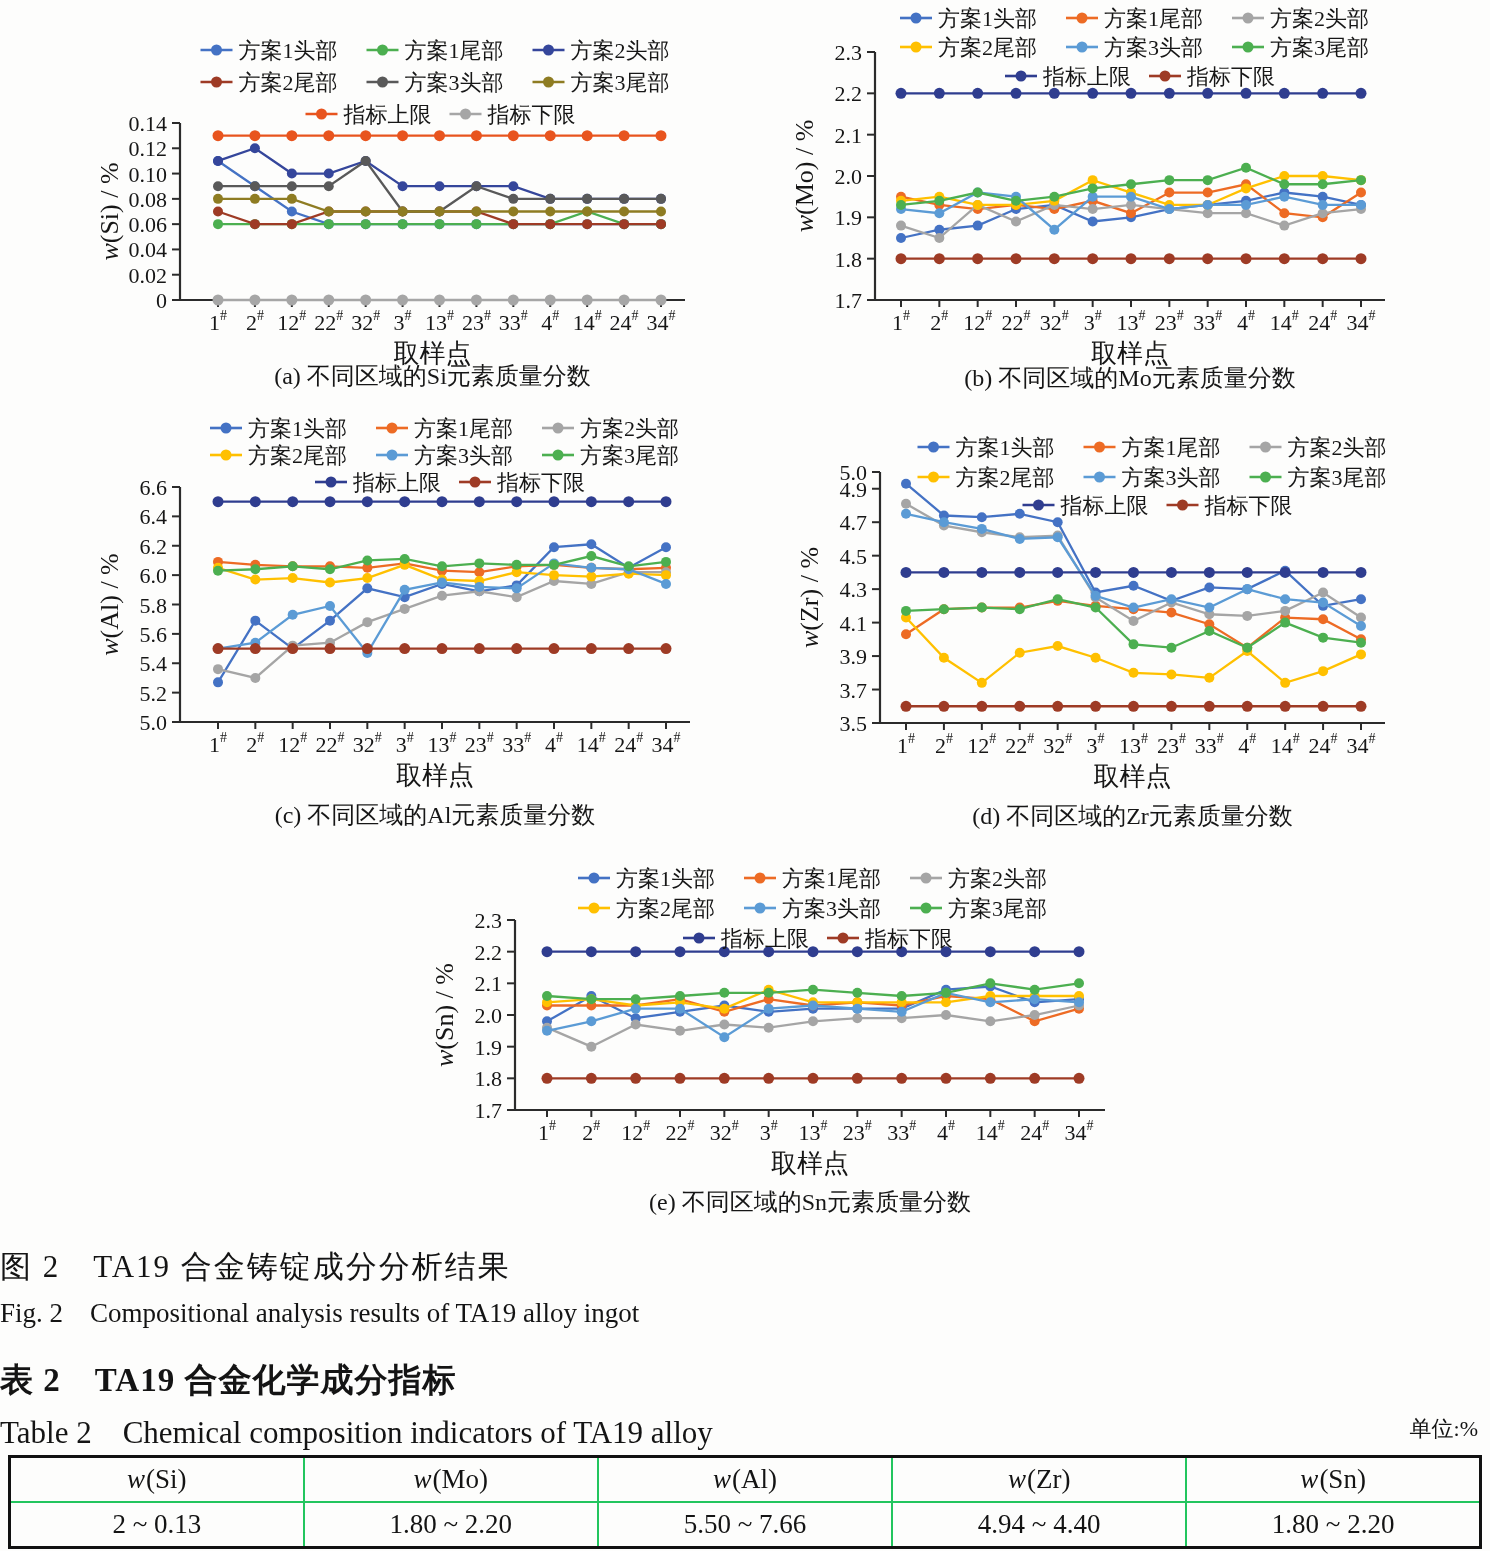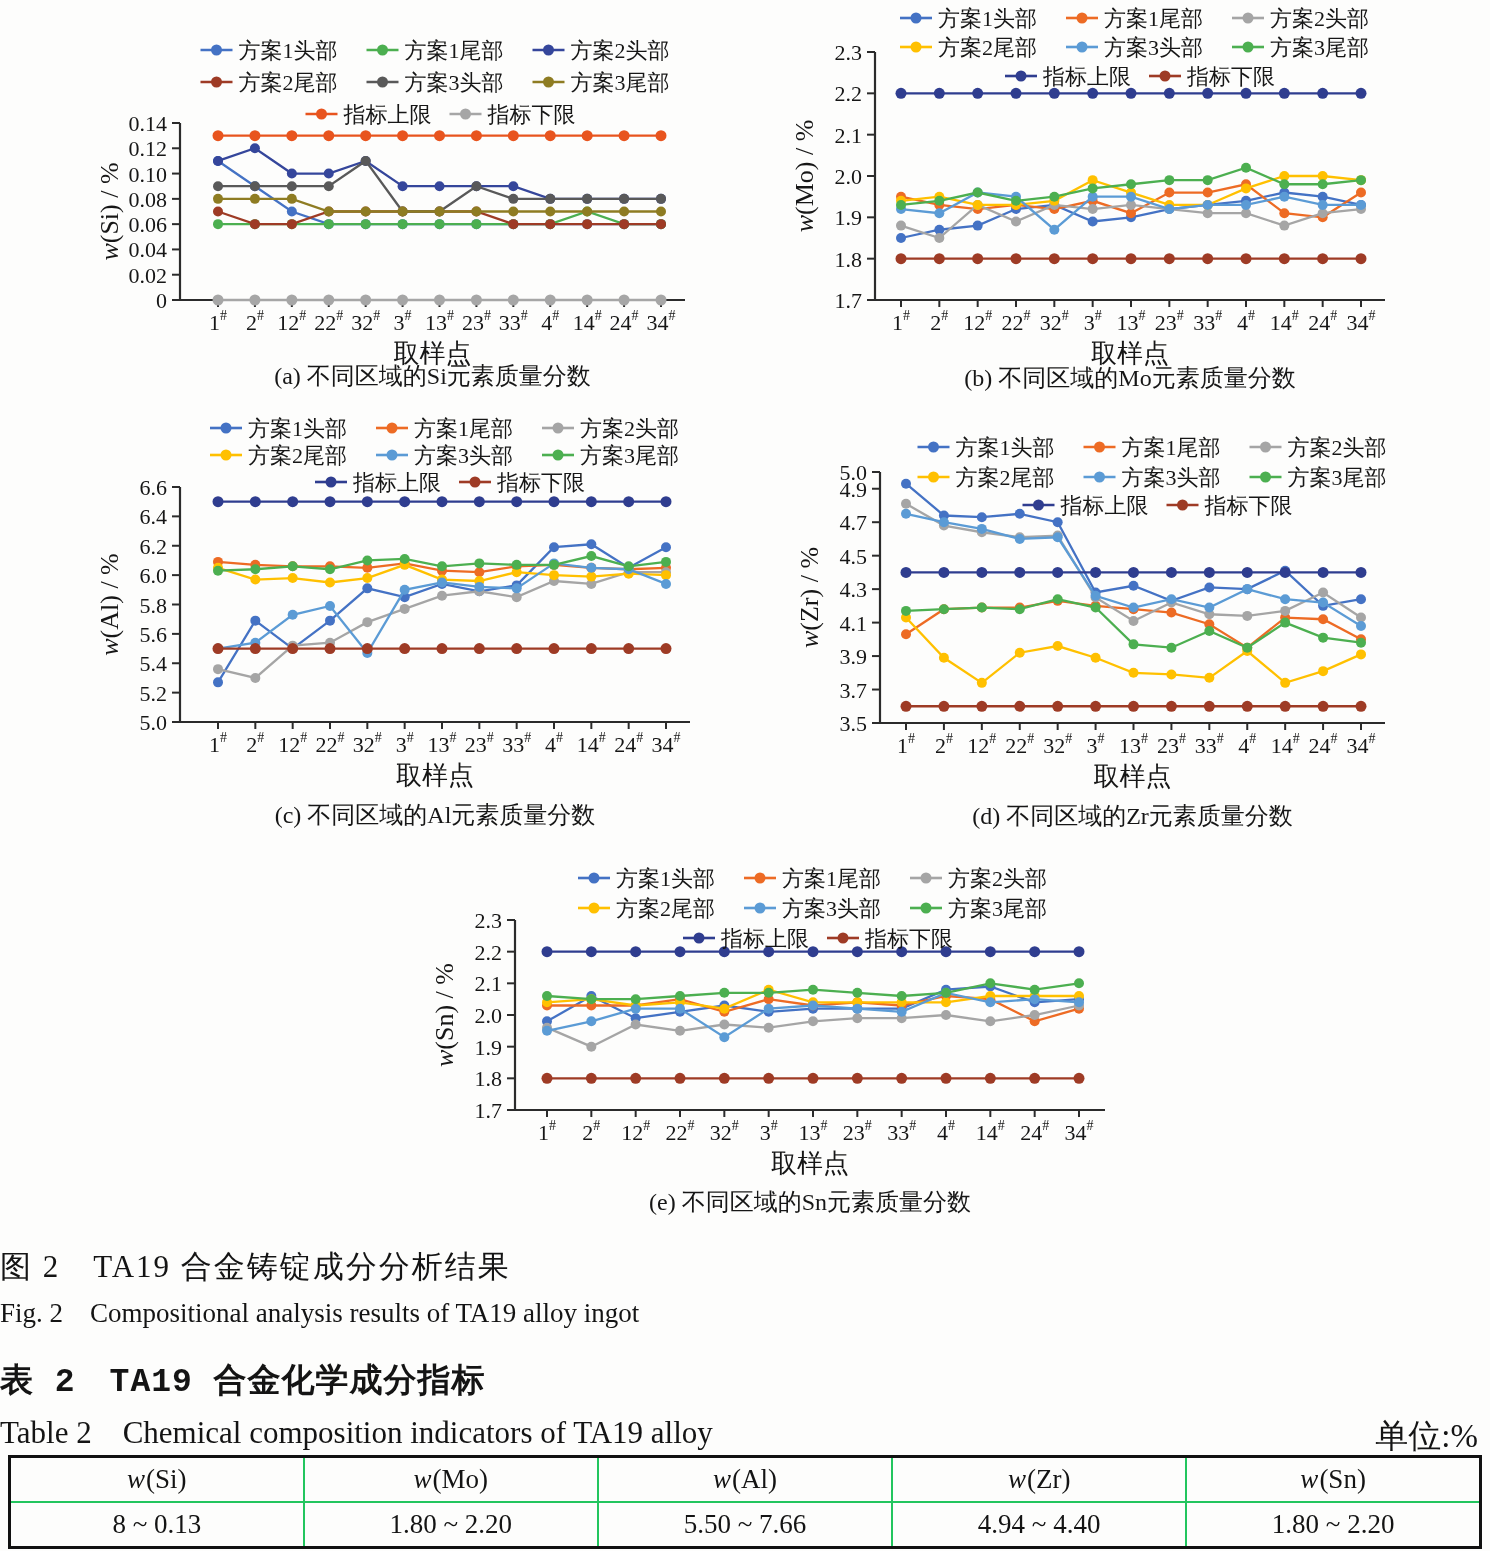"表 2 TA19 合金化学成分指标" #tabcap-zh { font-family: Liberation Mono, monospace -> Liberation Serif, serif }
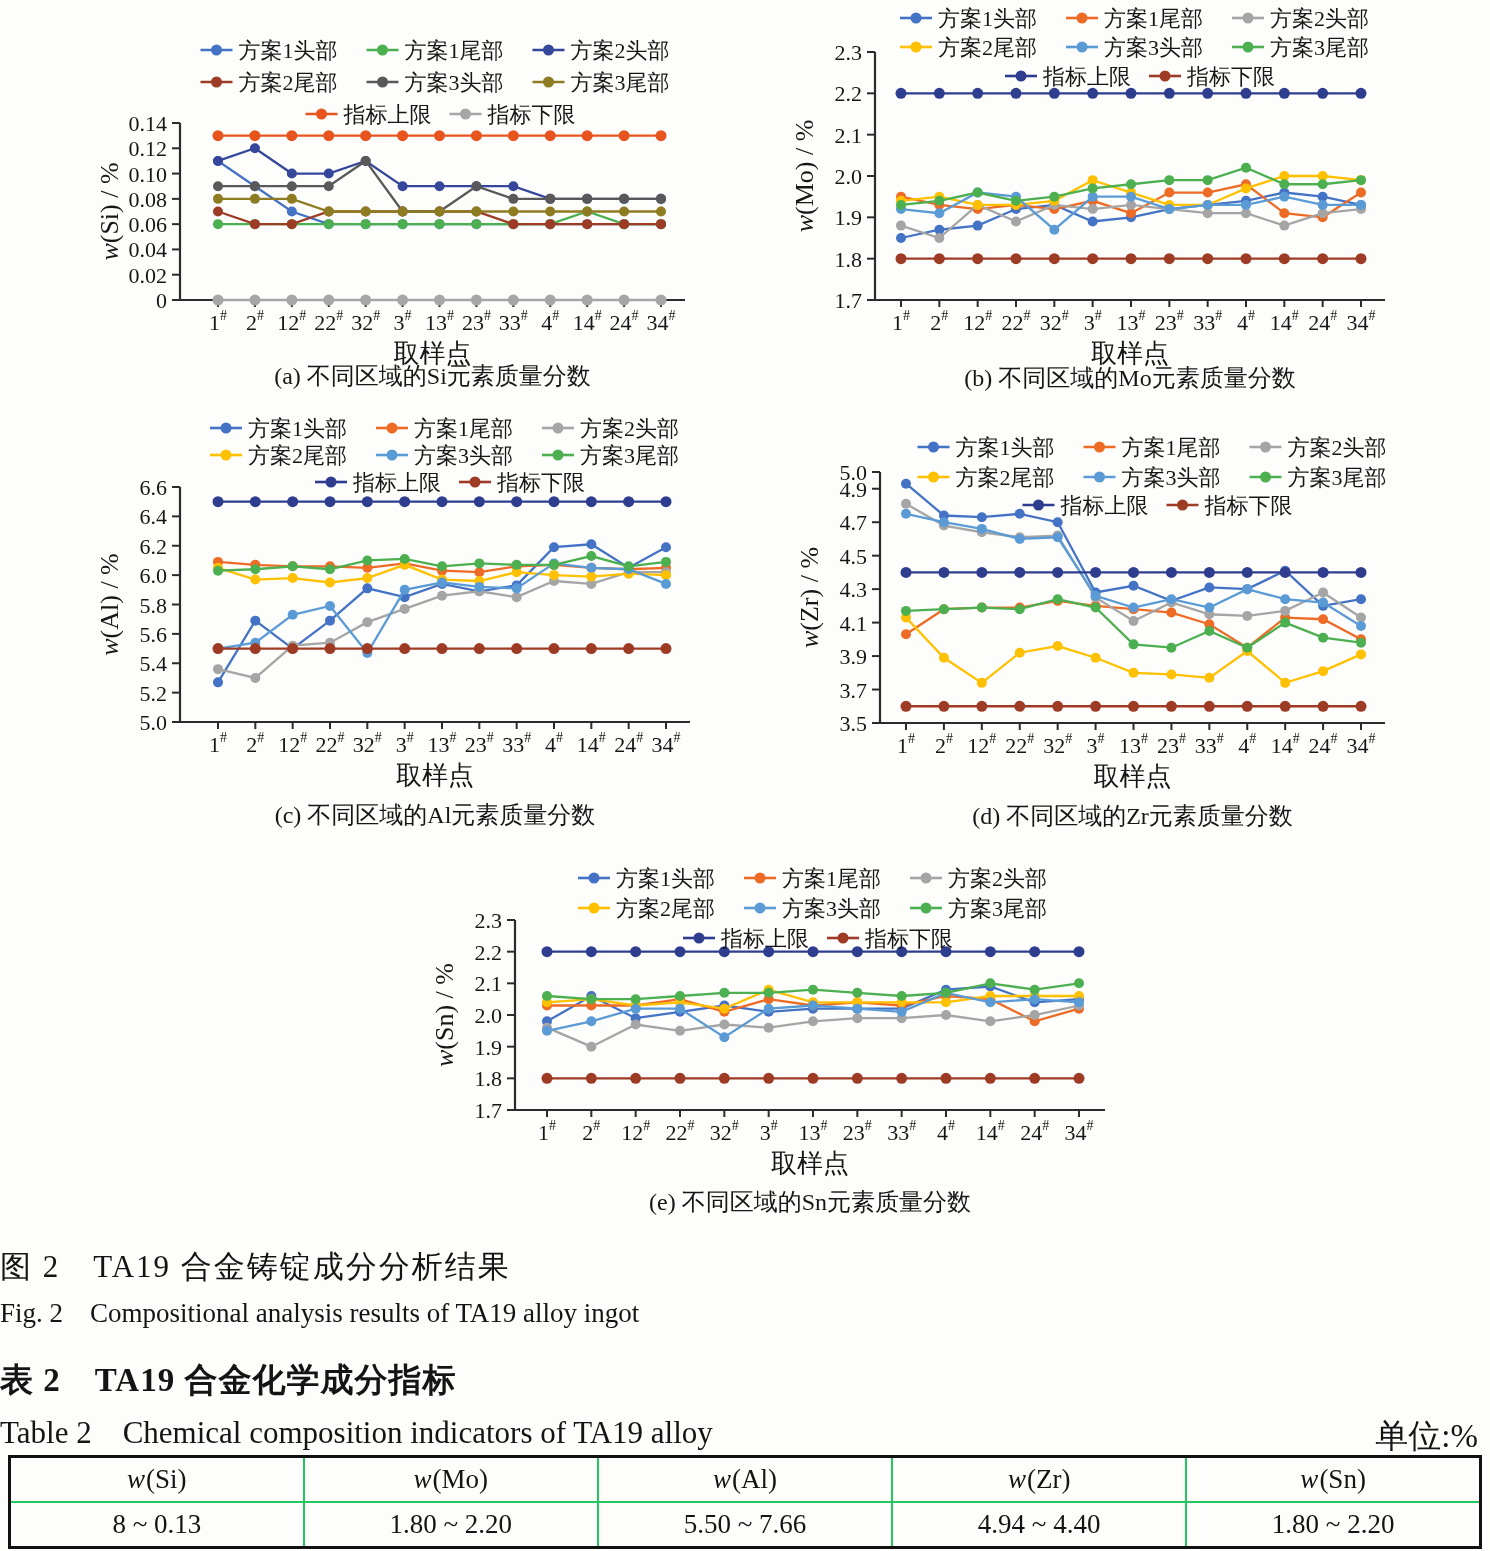"单位:%" #unit-label { font-size: 33px -> 22px }
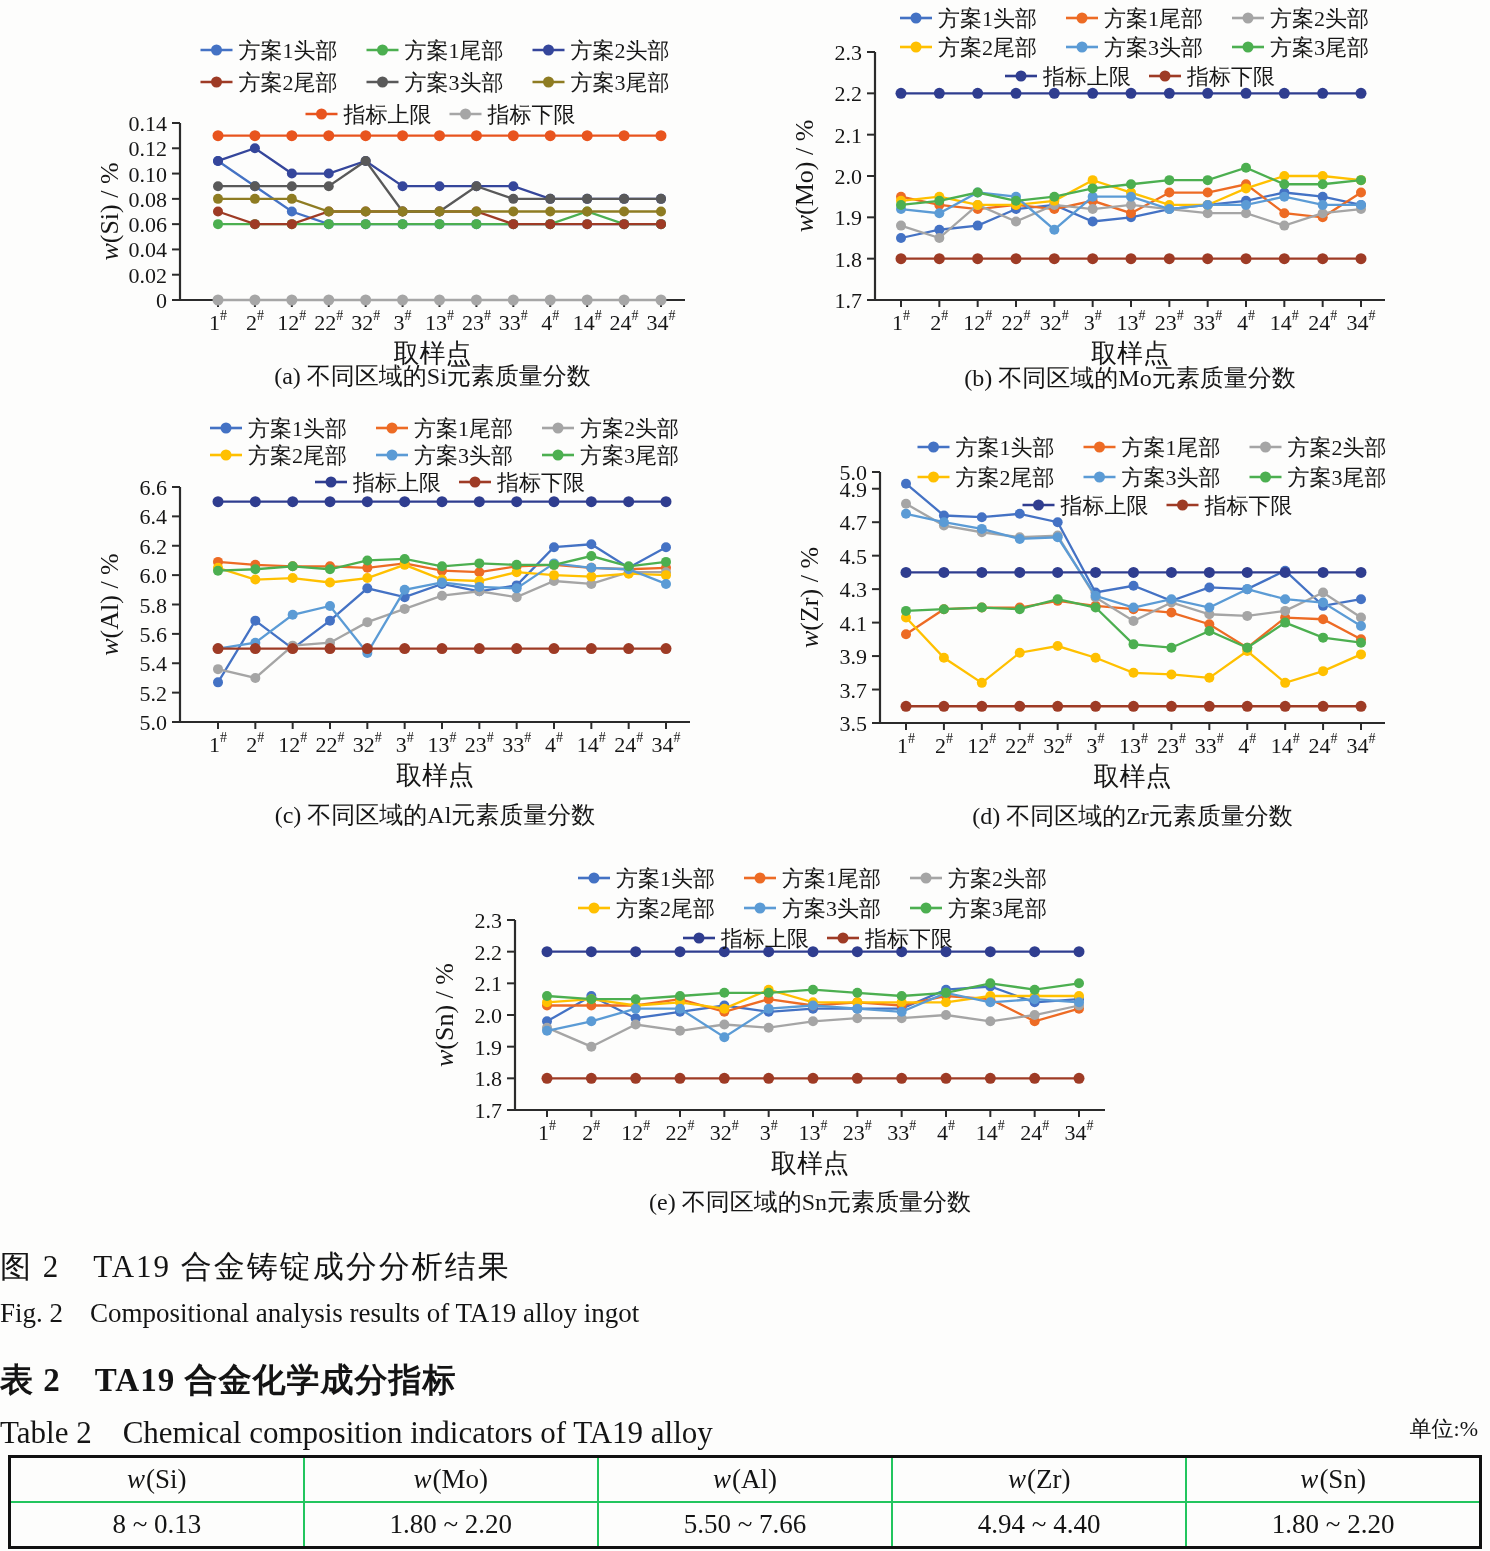"8 ~ 0.13" td { text: 8 -> 2 }
